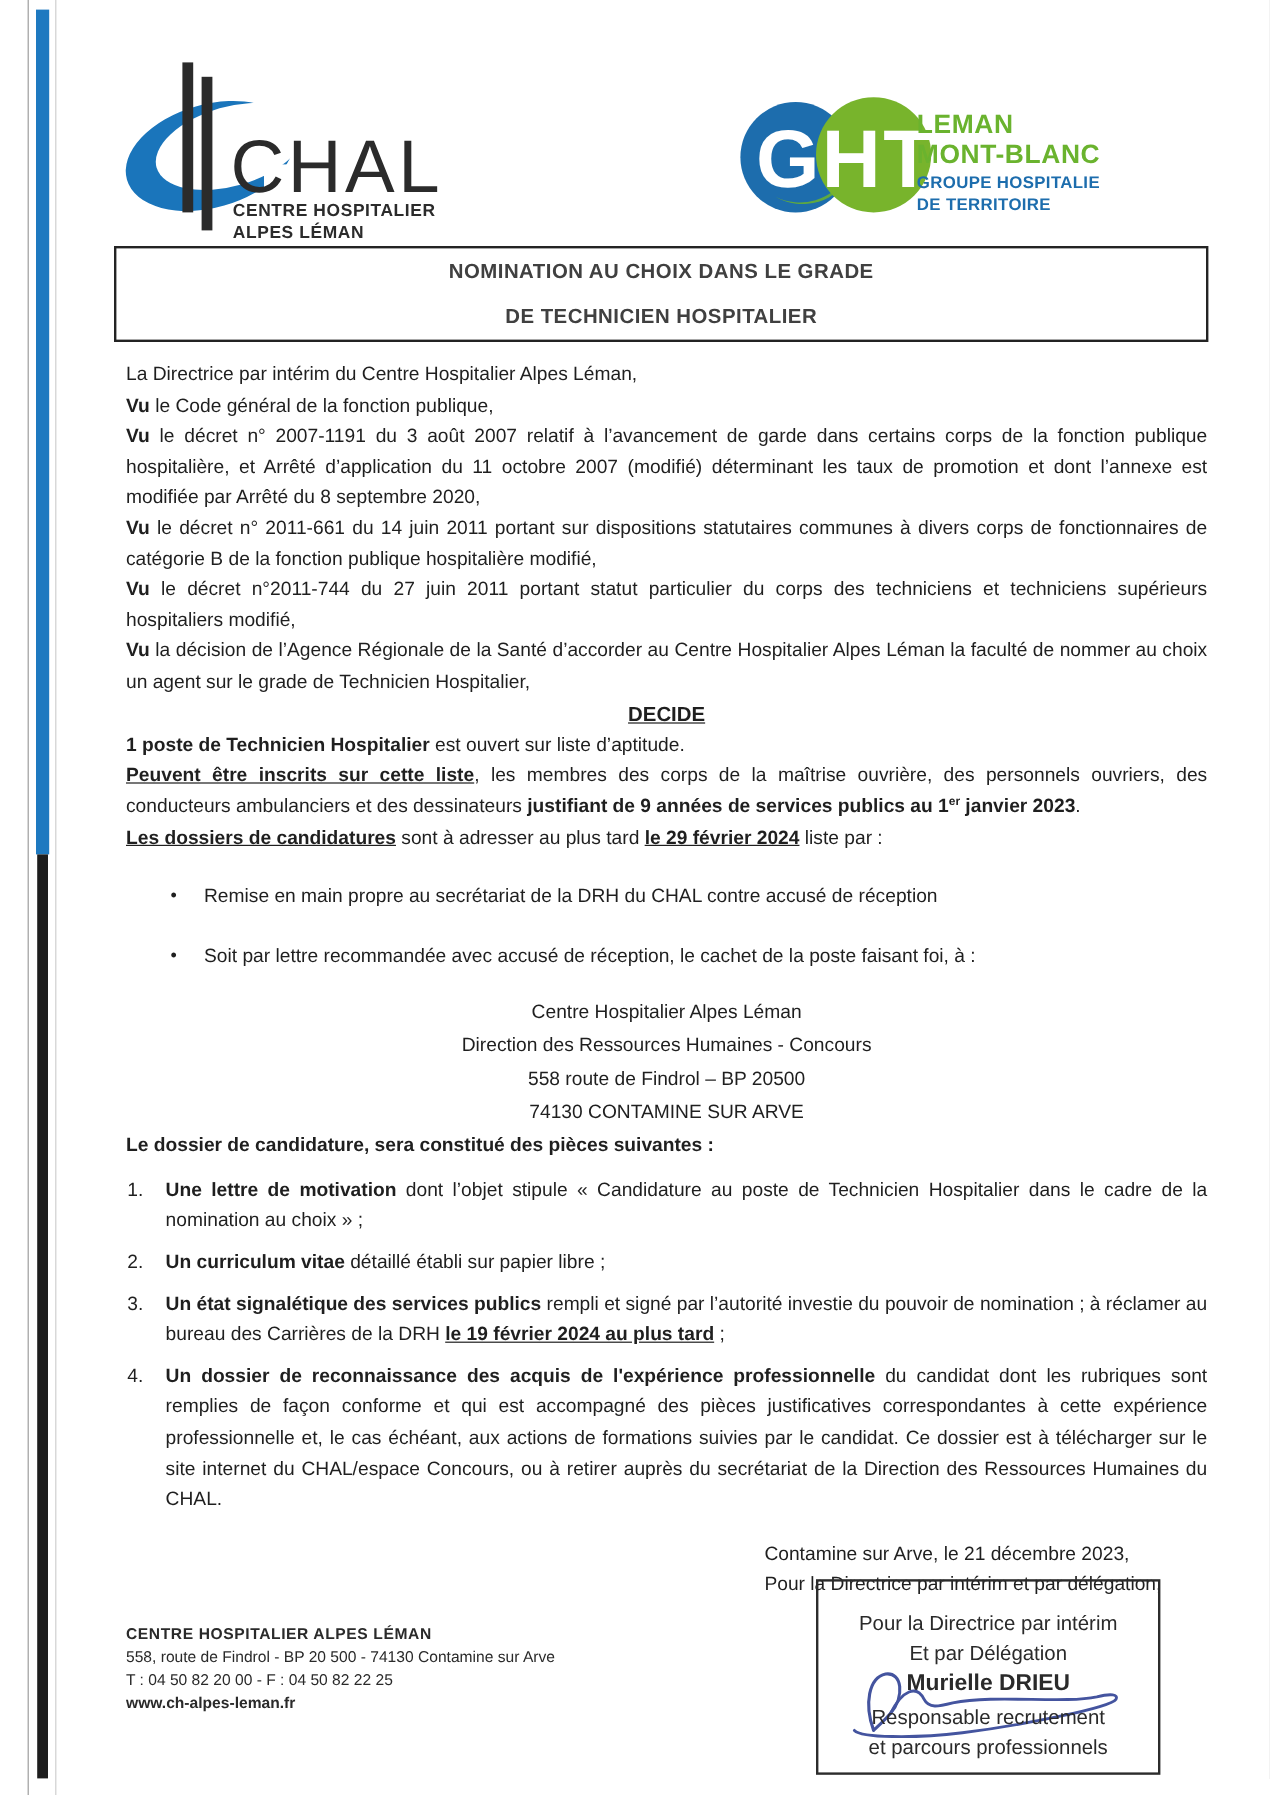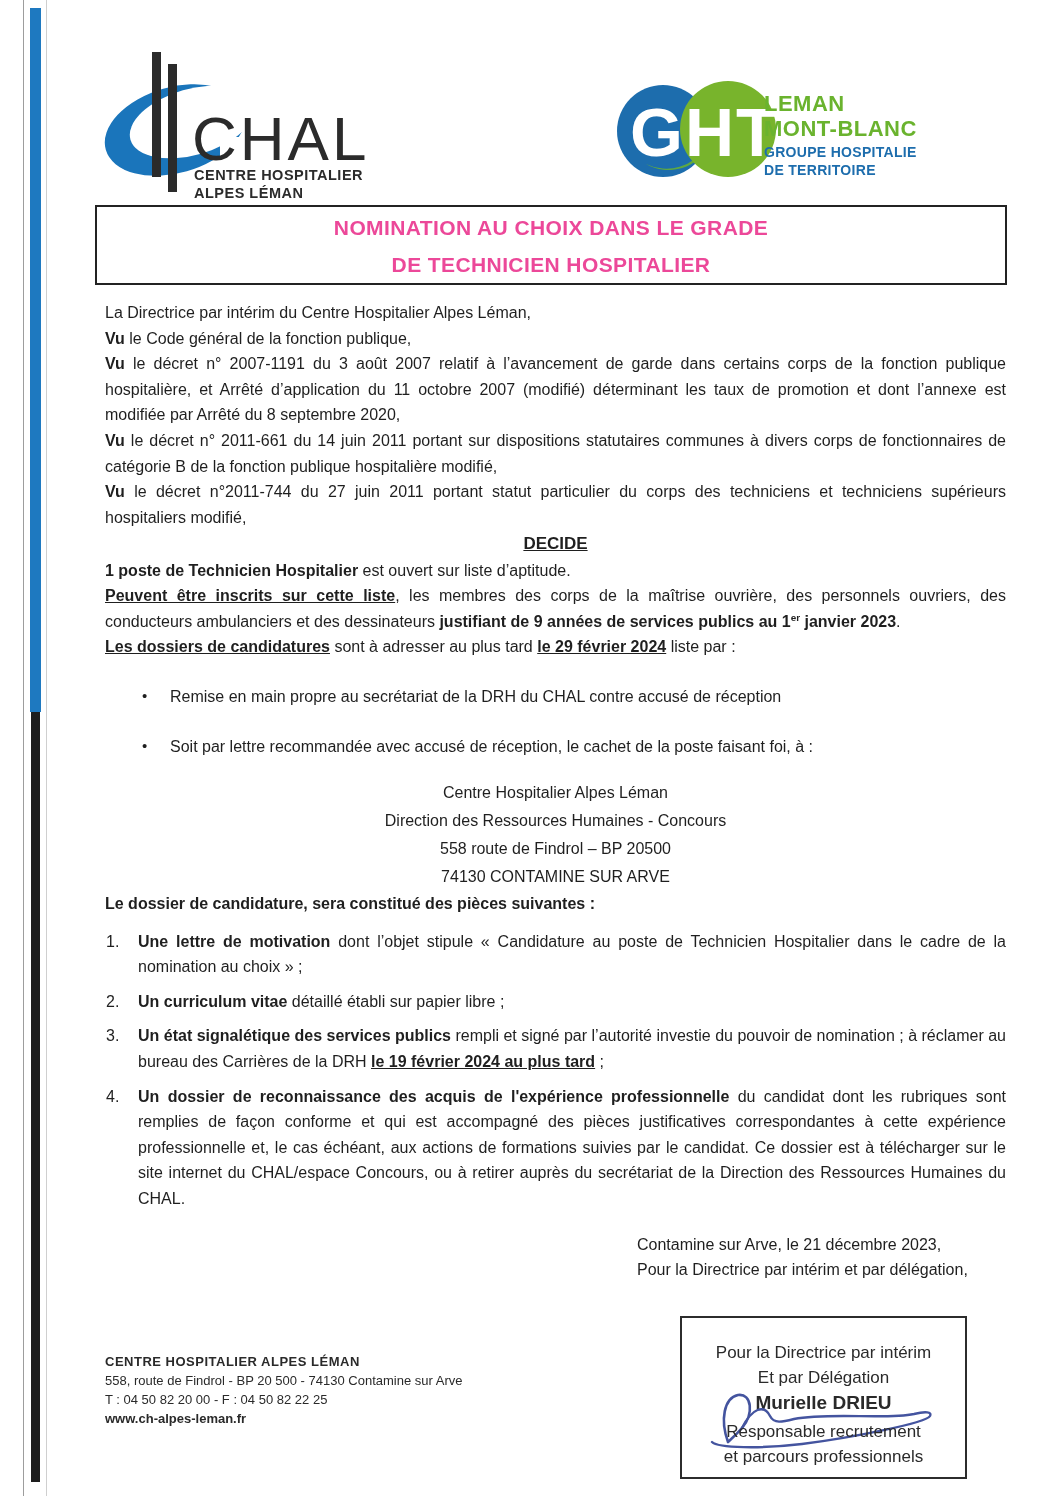"NOMINATION AU CHOIX DANS LE" .title-box { color: #ec4899 -> #404040; font-size: 21px -> 17px; justify-content: flex-end -> center }
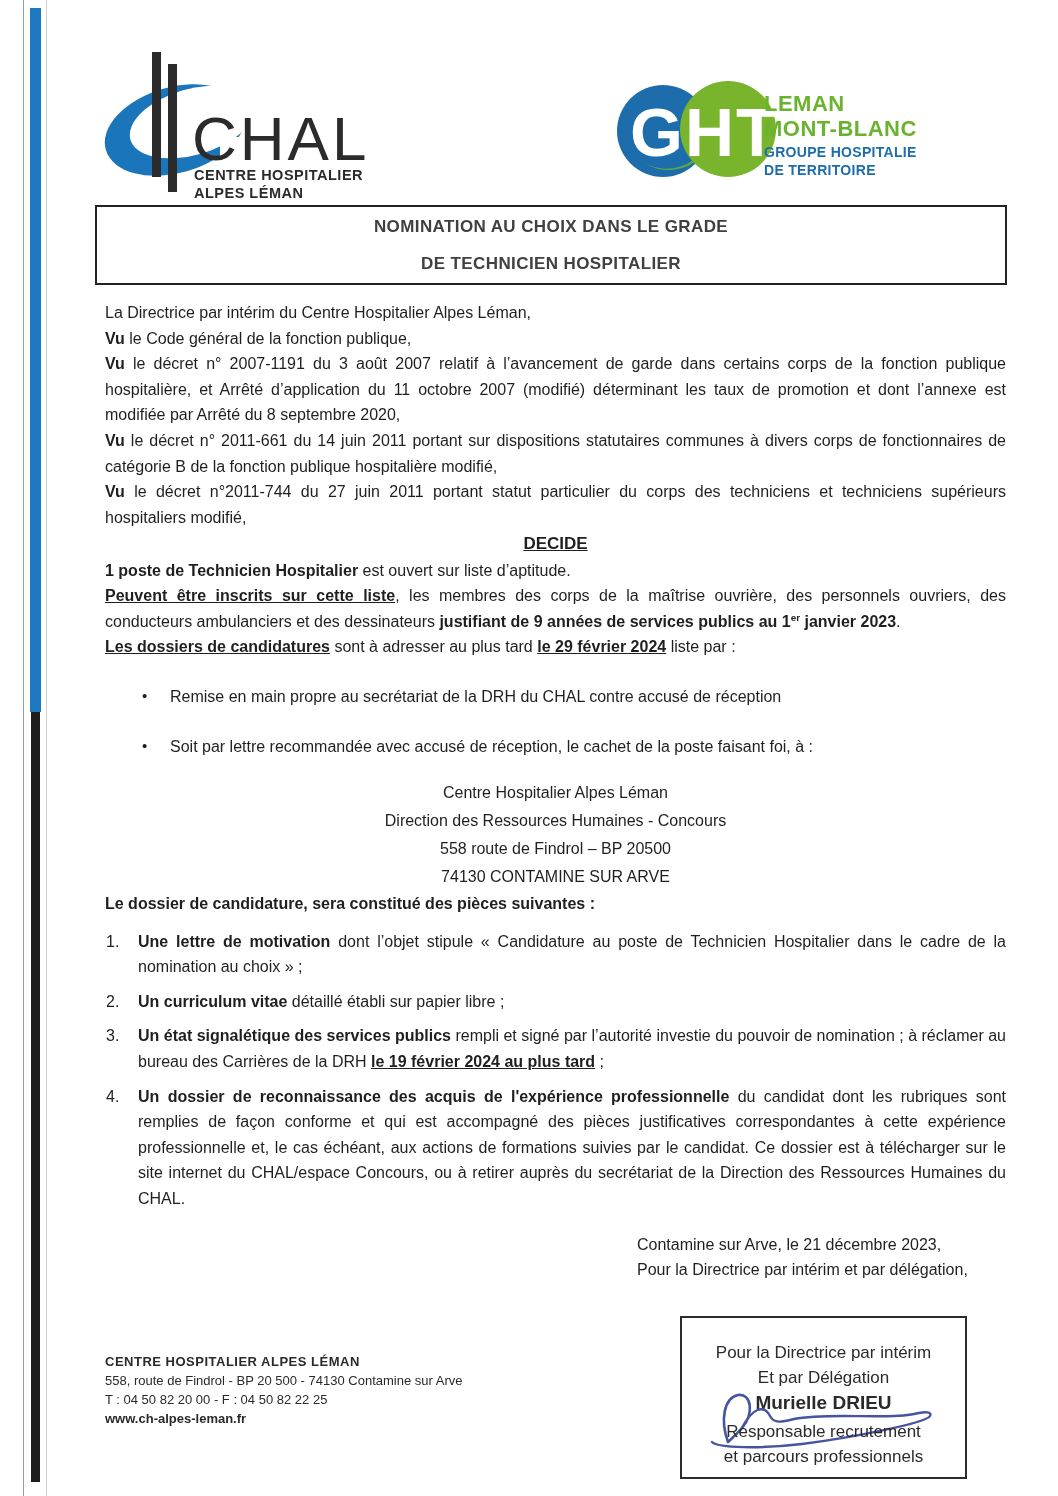"Vu la décision de l’Agence" p.just { html: none -> <p><span>Vu</span><span> la décision de l’Agence Régionale de la Santé d’accorder au Centre Hospitalier Alpes Léman la faculté de nommer au choix un agent sur le grade de Technicien Hospitalier,</span></p> }
